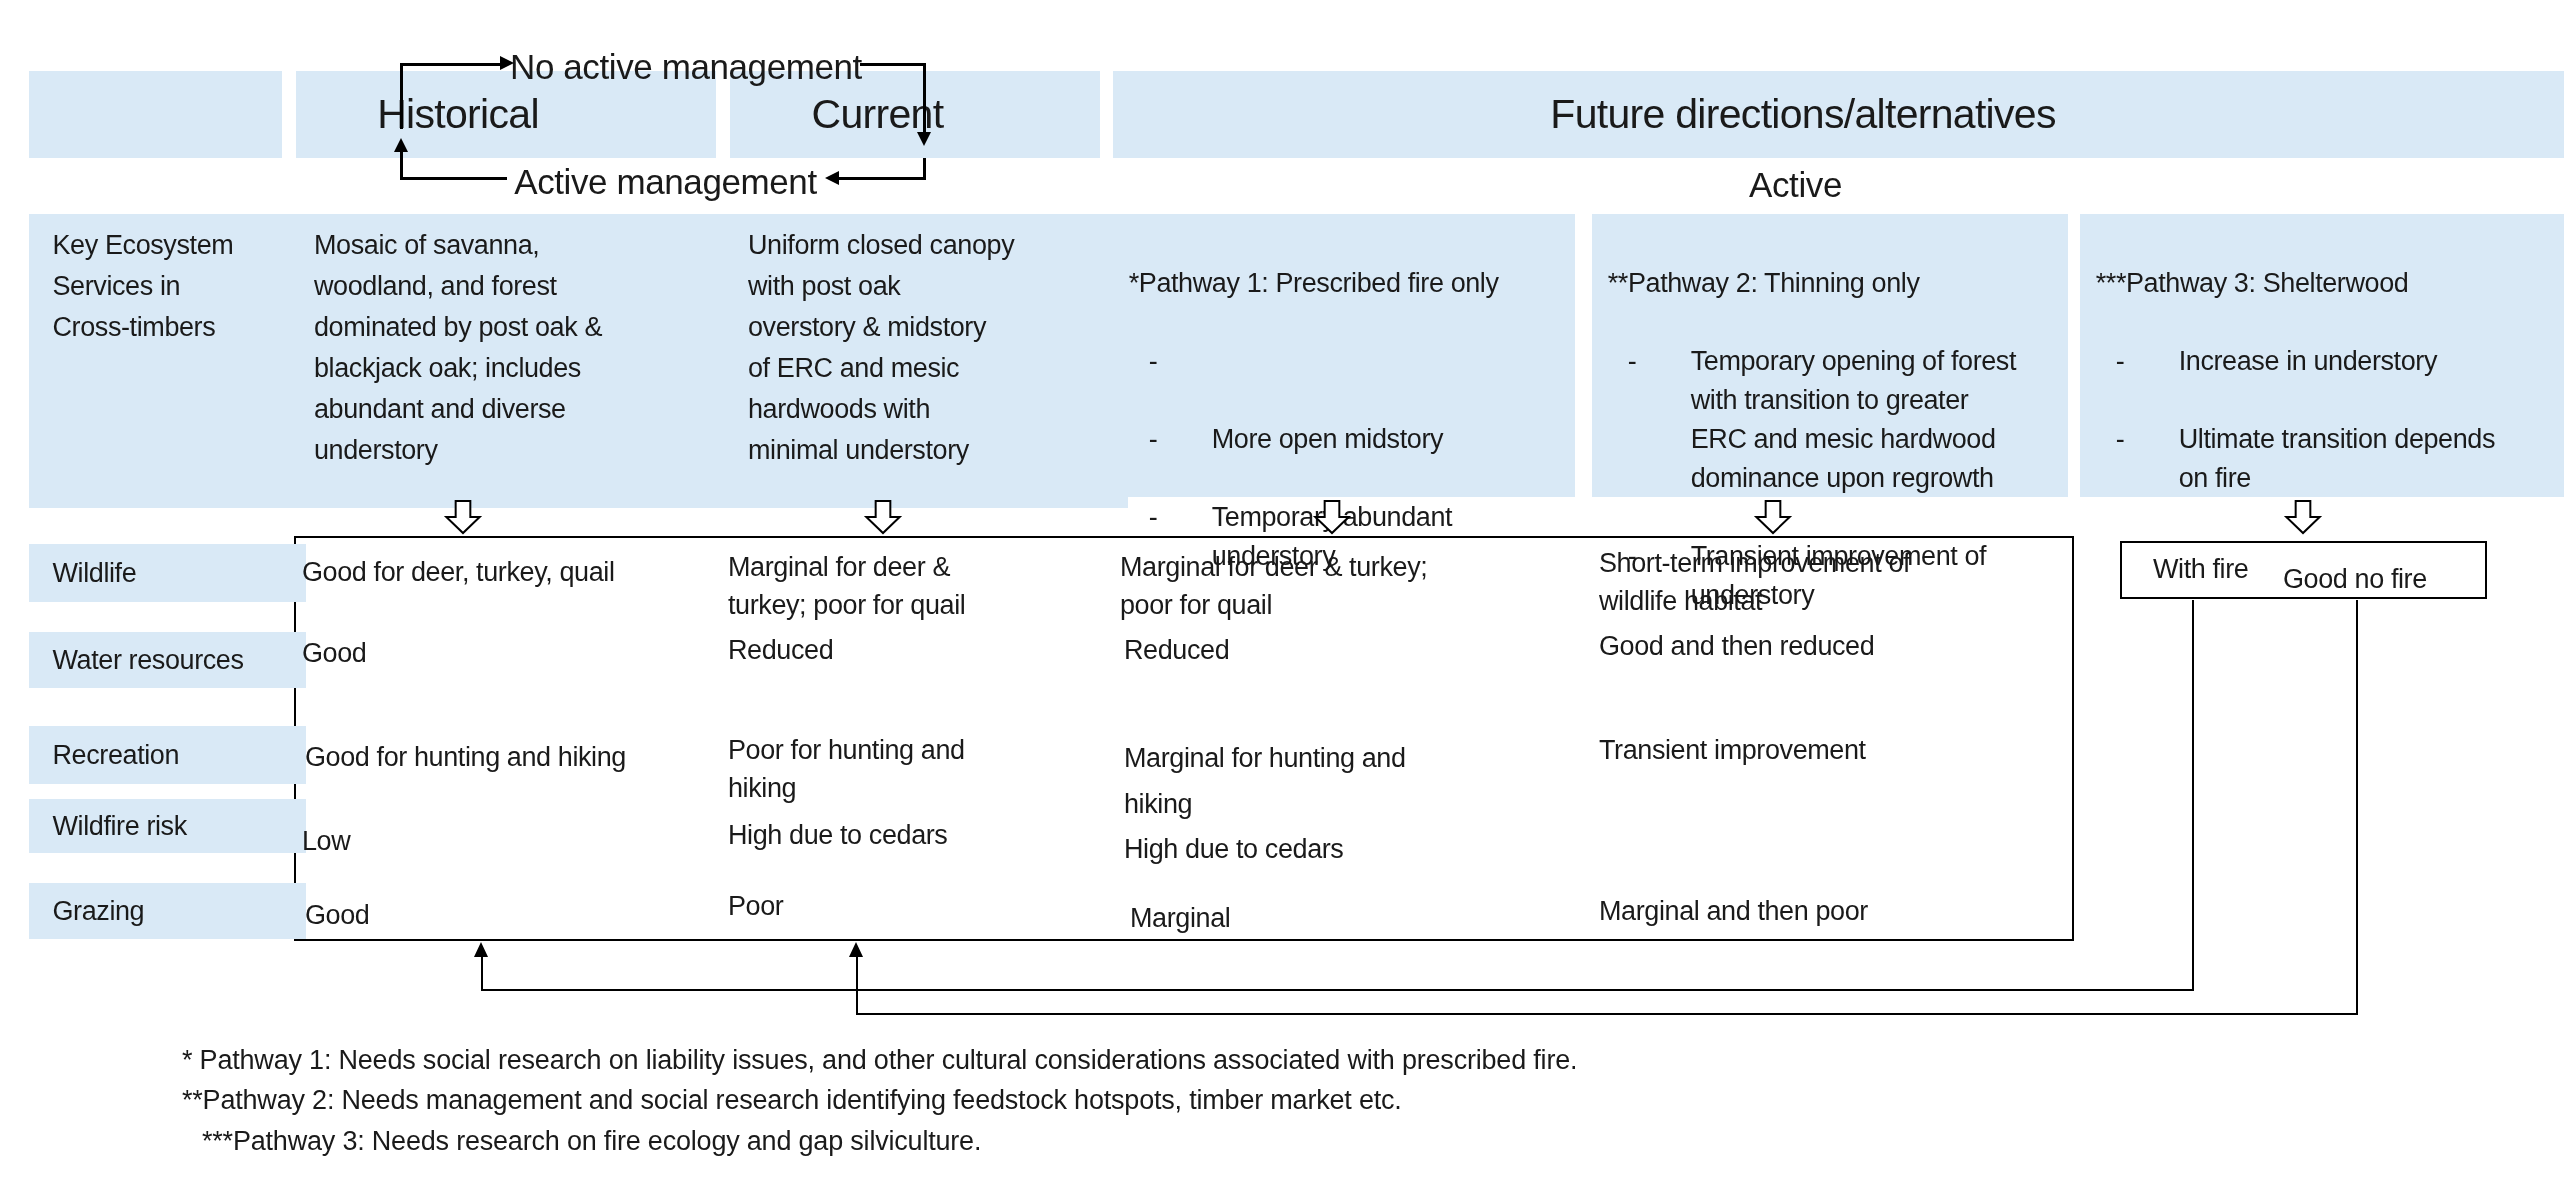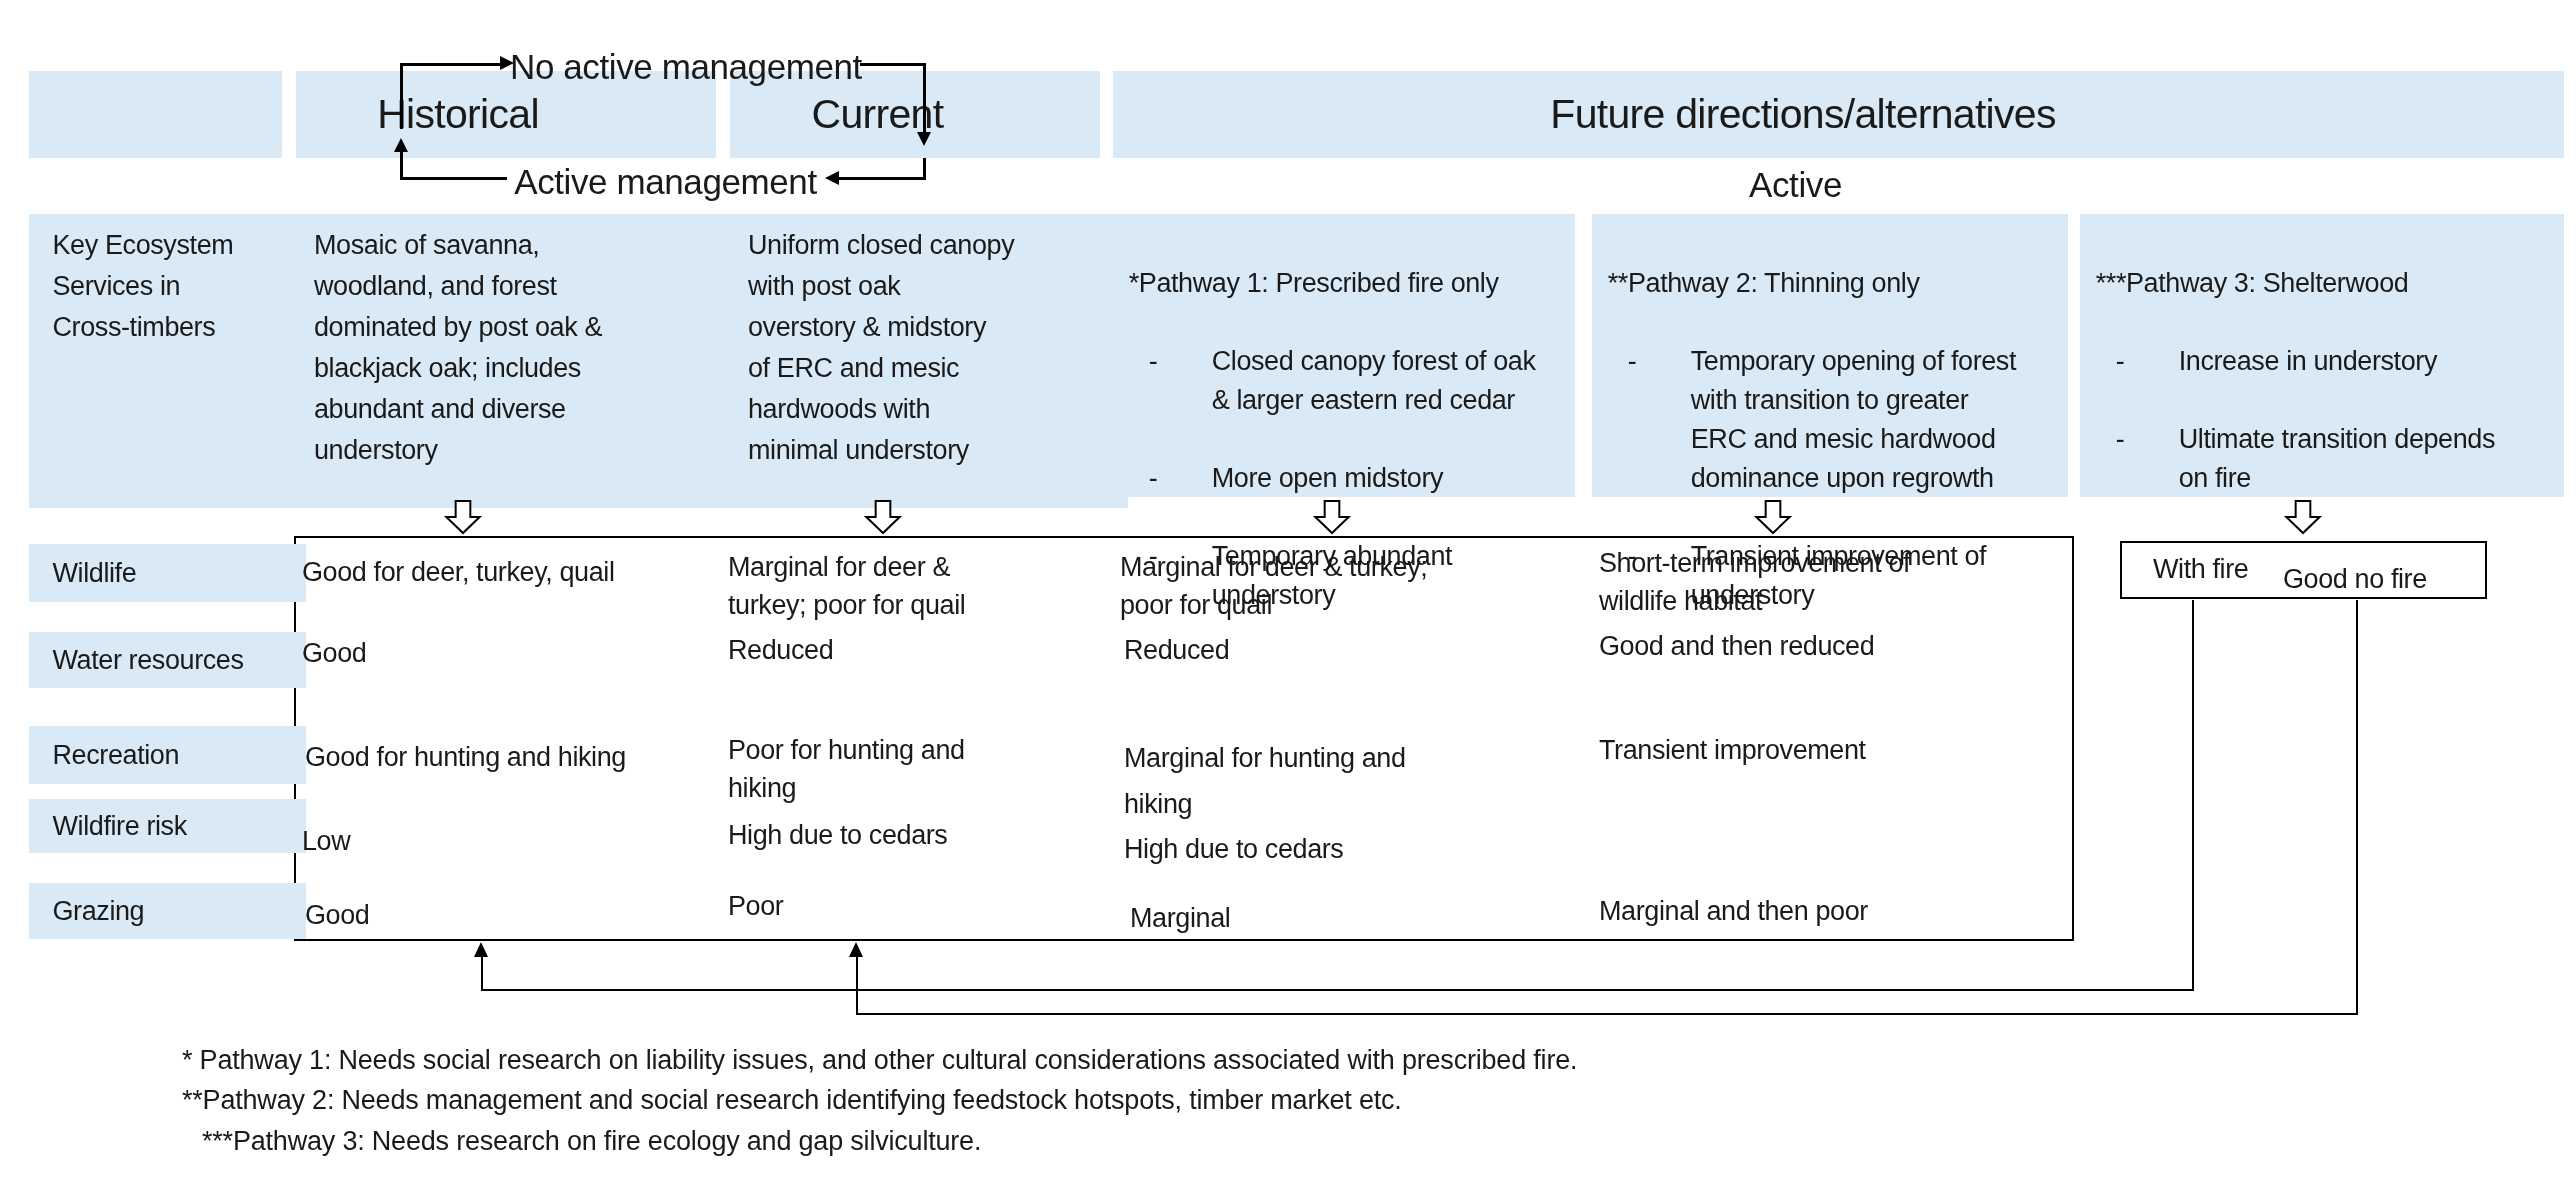"Closed canopy forest of oak" span.txt { html: <span>Closed canopy forest of oak &amp; larger eastern red cedar</span> -> none }
